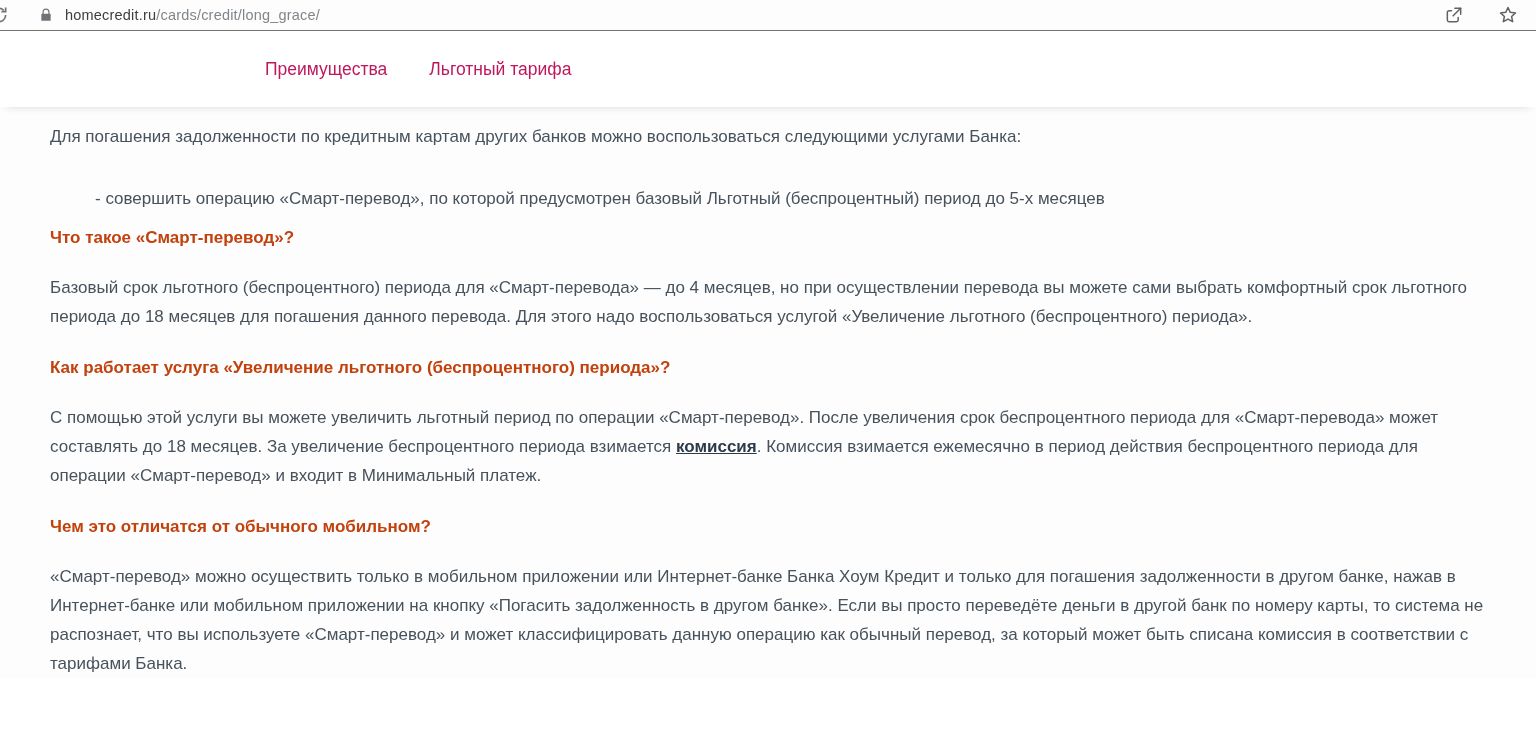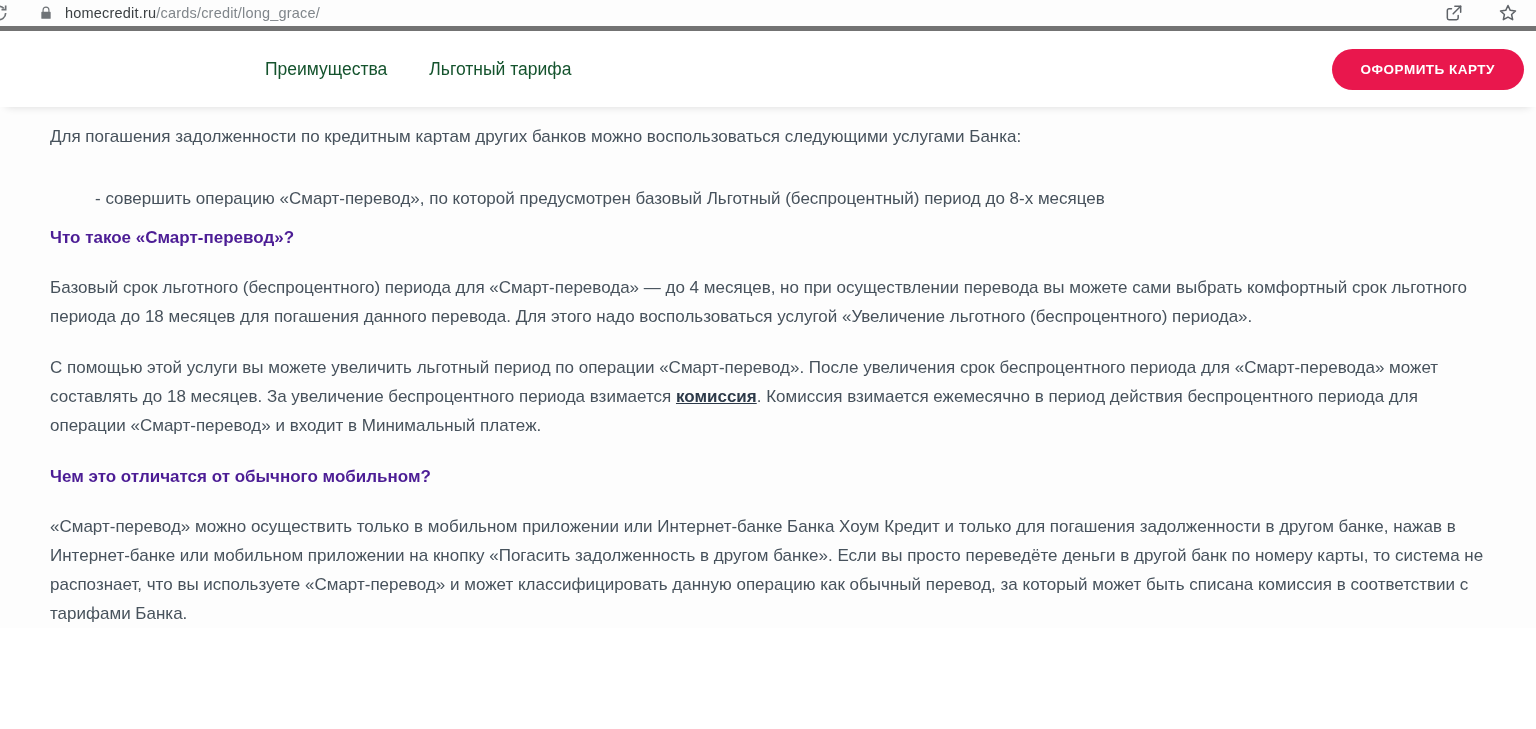"homecredit.ru/cards/credit/long_grace/" .urlbar { border-bottom: 5px solid #737373 -> 1px solid #737373 }
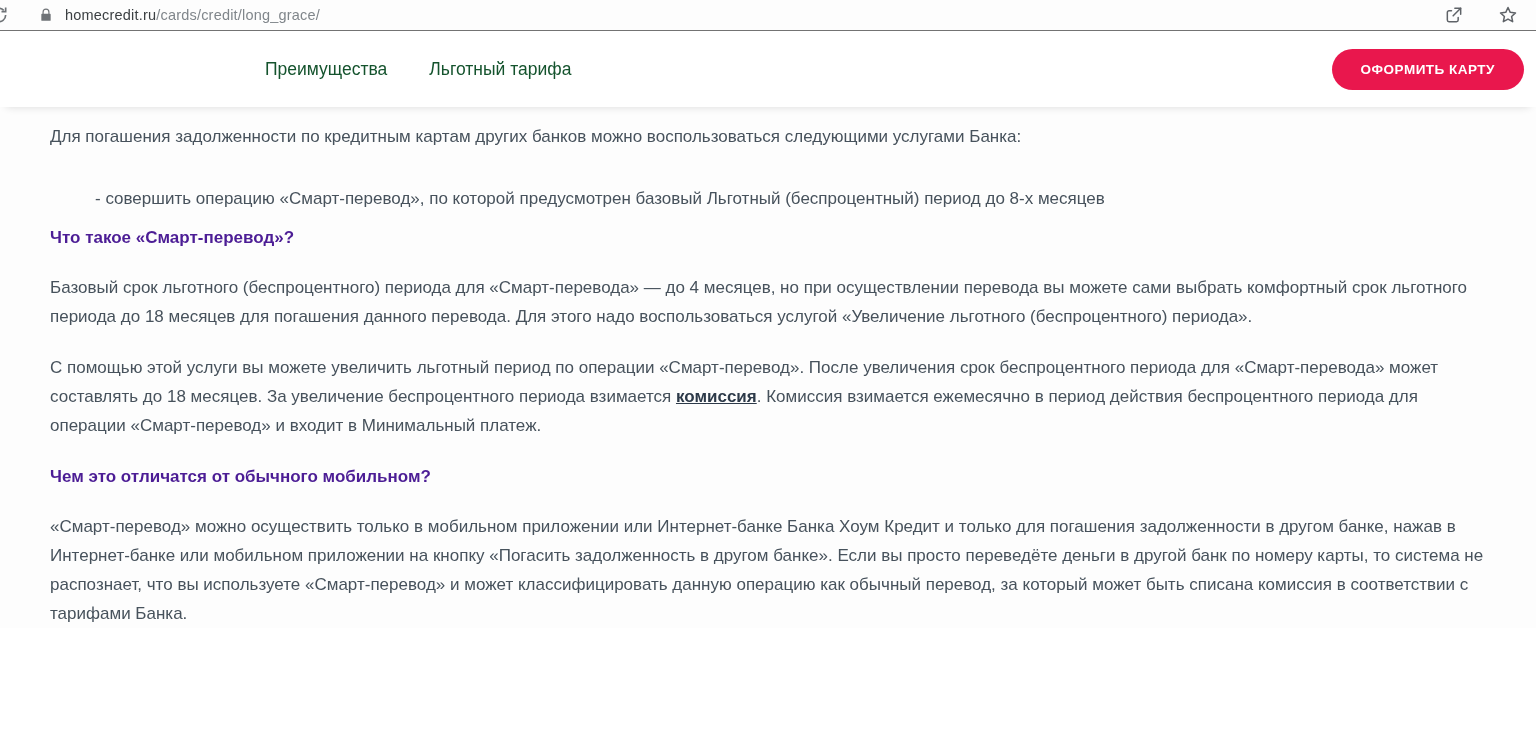"Преимущества" .nav a.navitem { color: #14532d -> #be185d }
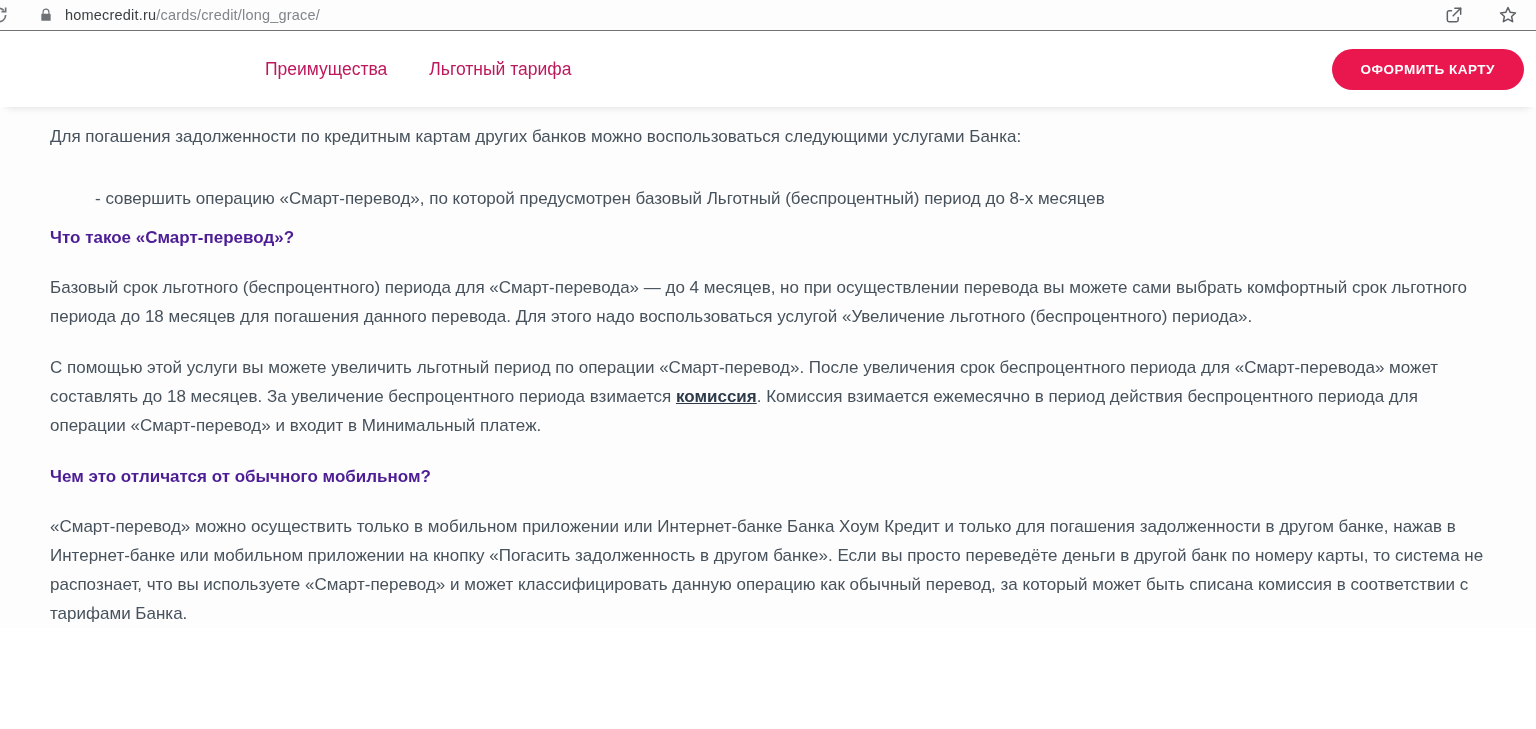"ОФОРМИТЬ КАРТУ" button.cta { html: <button>ОФОРМИТЬ КАРТУ</button> -> none }
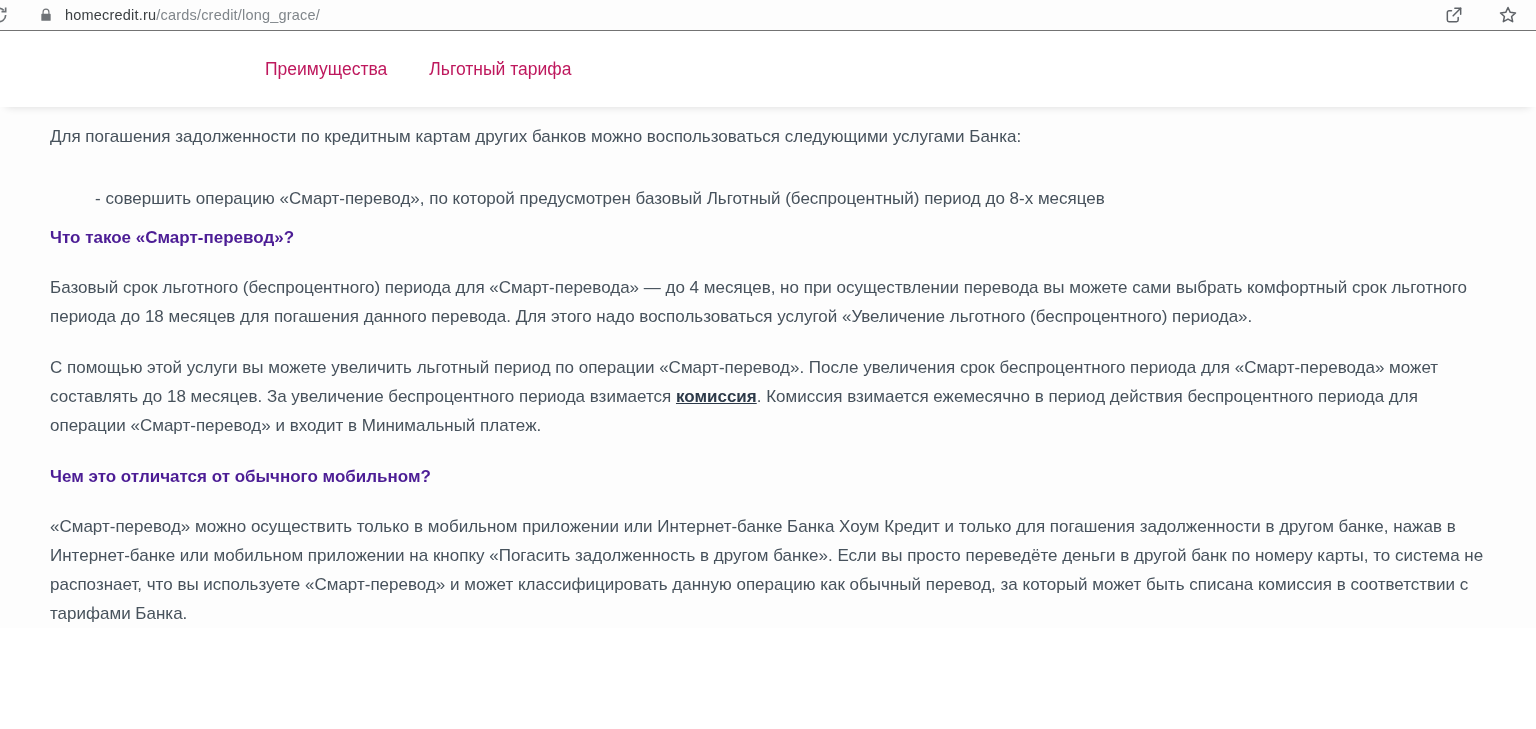"- совершить операцию «Смарт-перевод», по" span { text: 8-х -> 5-х }
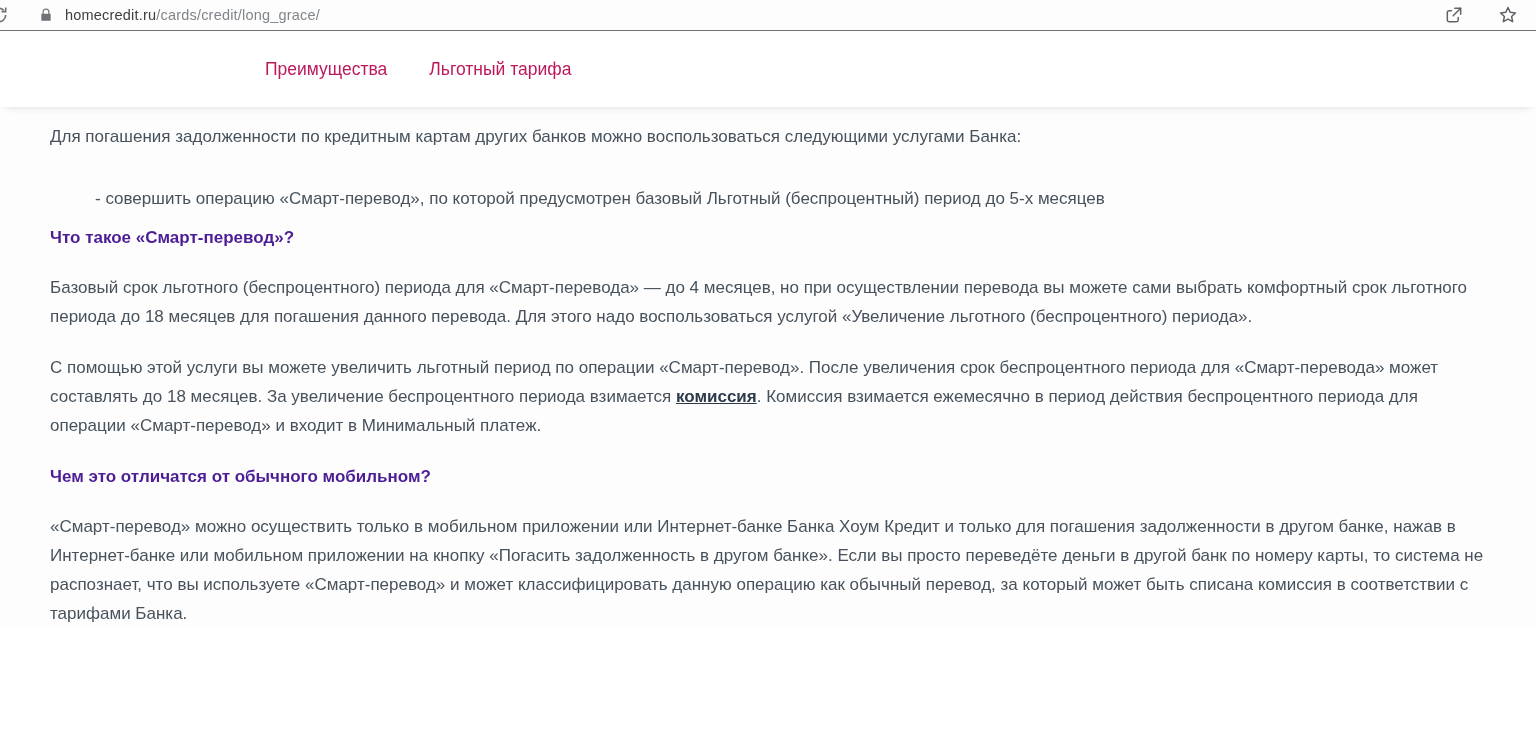"Что такое «Смарт-перевод»?" .content h3 { color: #4c1d95 -> #c2410c }
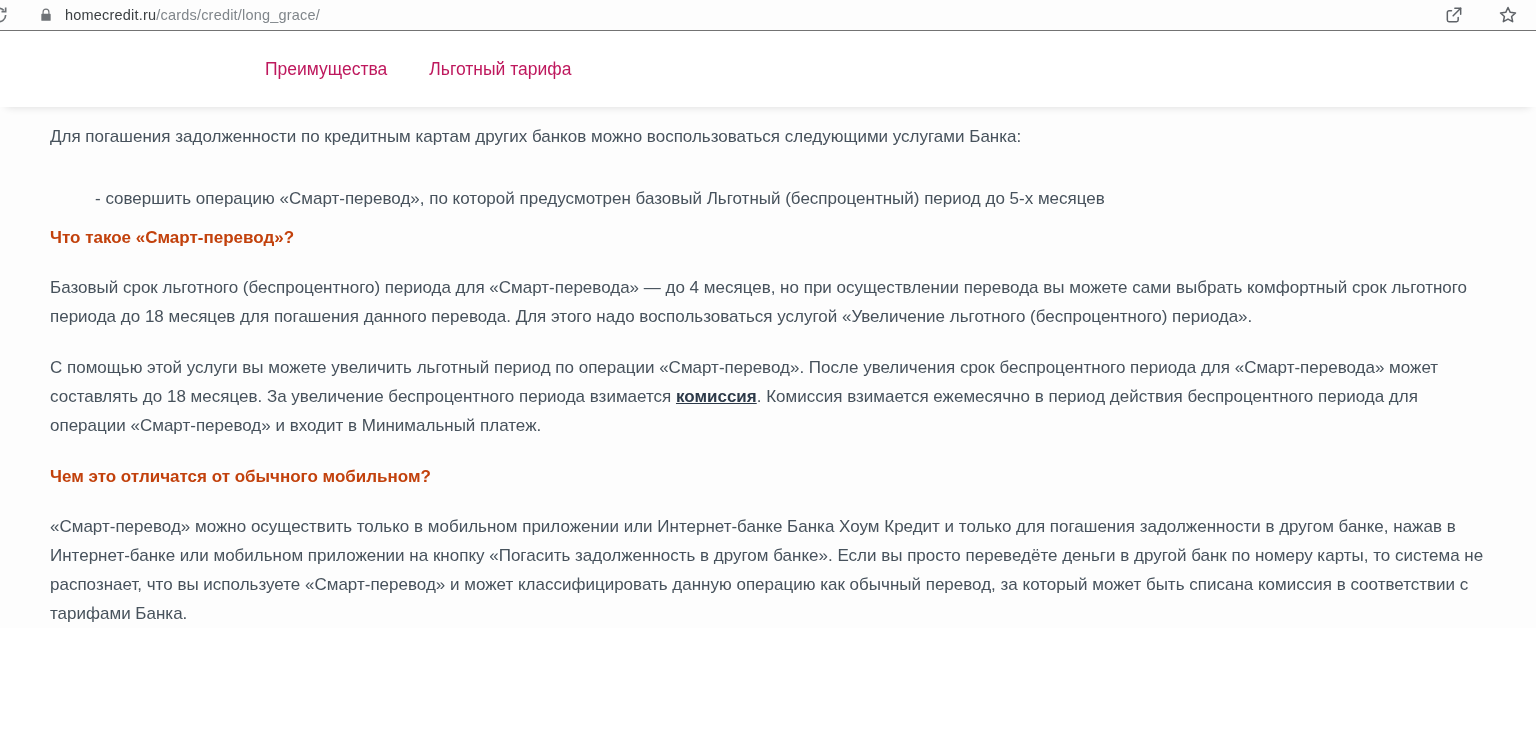"Как работает услуга «Увеличение" h3 { html: none -> <h3>Как работает услуга «Увеличение льготного (беспроцентного) периода»?</h3> }
